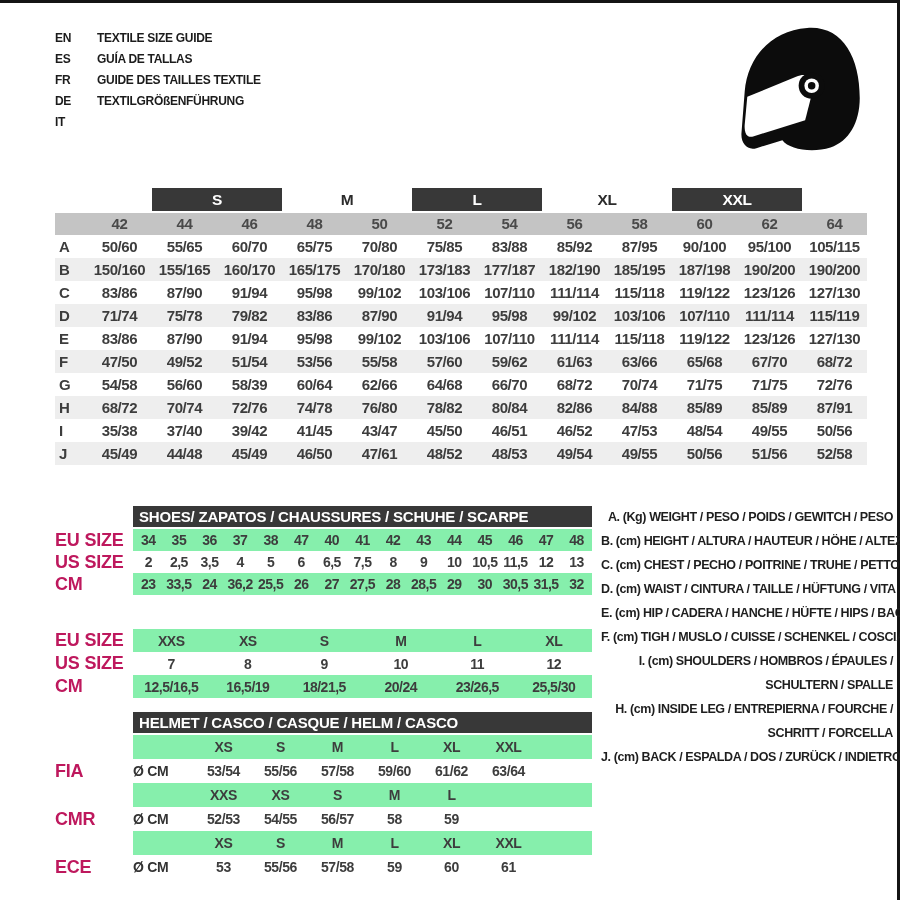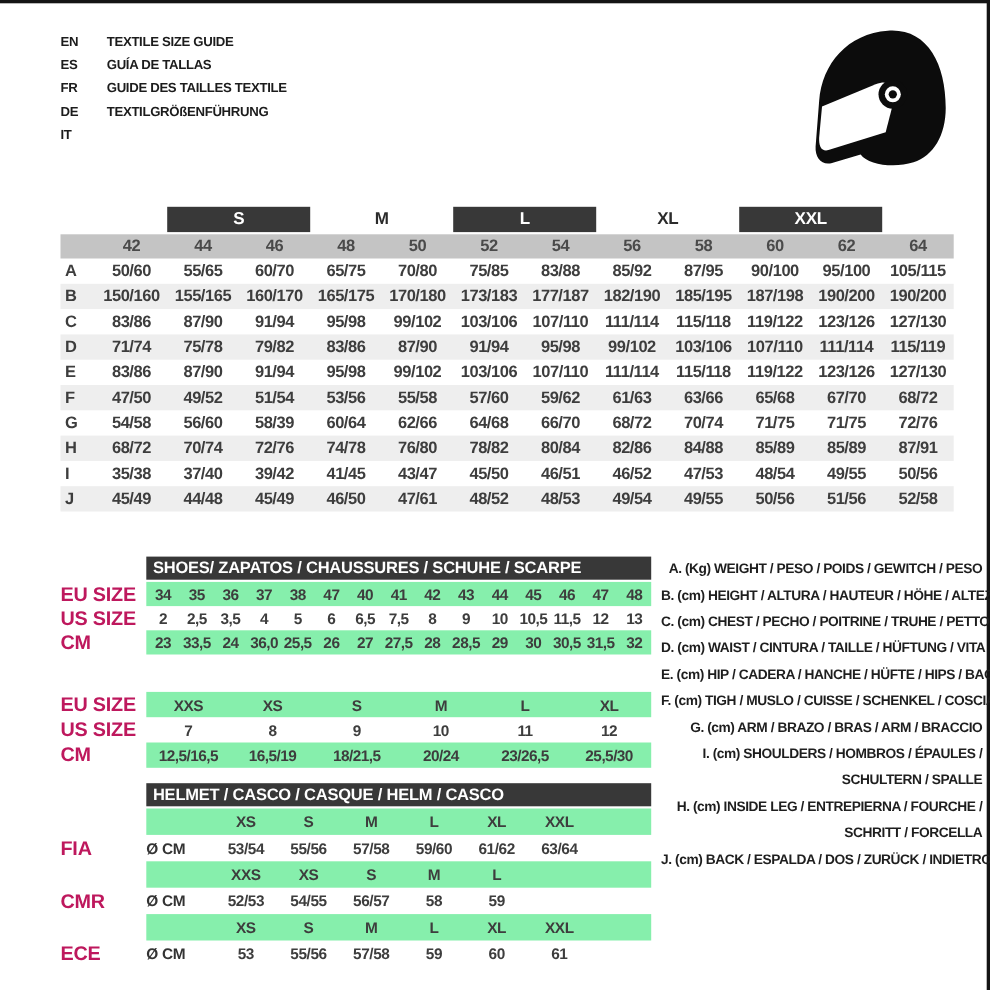"36,0" div.st-cell { text: 36,0 -> 36,2 }
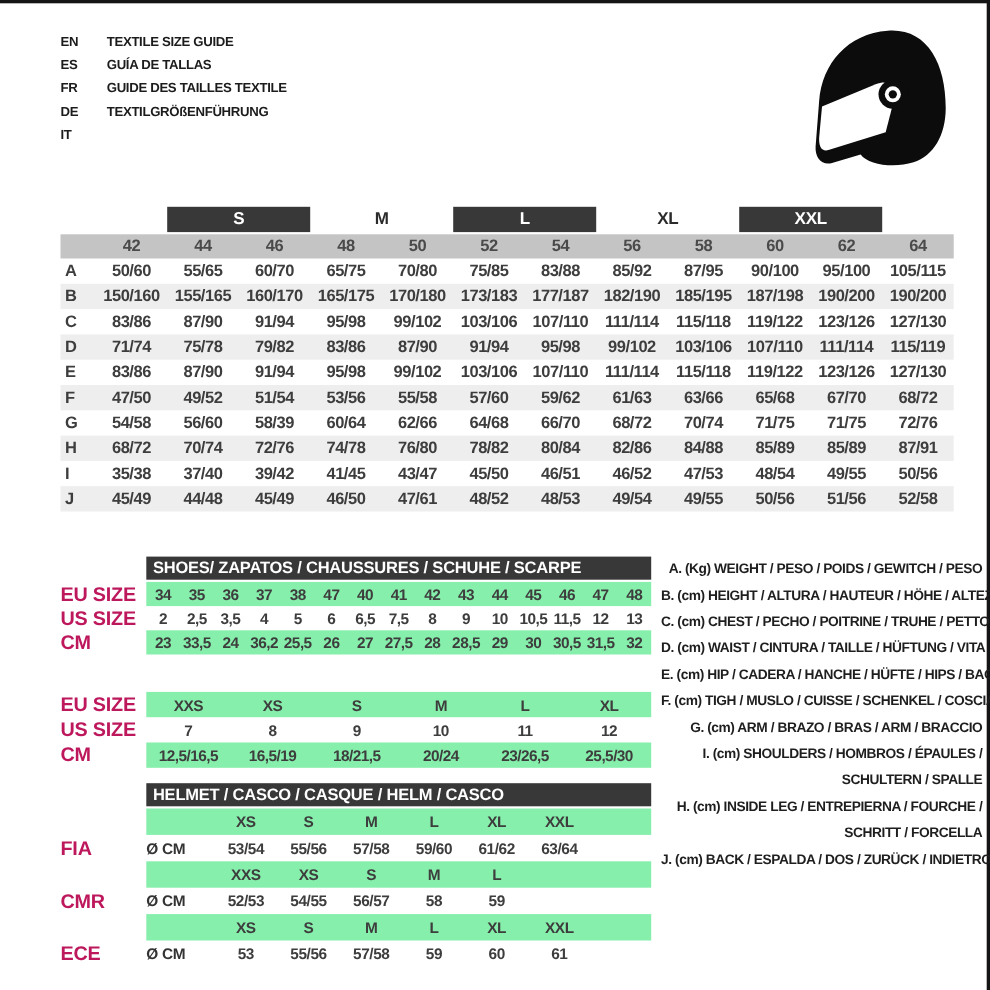"G. (cm) ARM / BRAZO" div.legend-item { html: <div> <div>G. (cm) ARM / BRAZO / BRAS / ARM / BRACCIO</div> </div> -> none }
